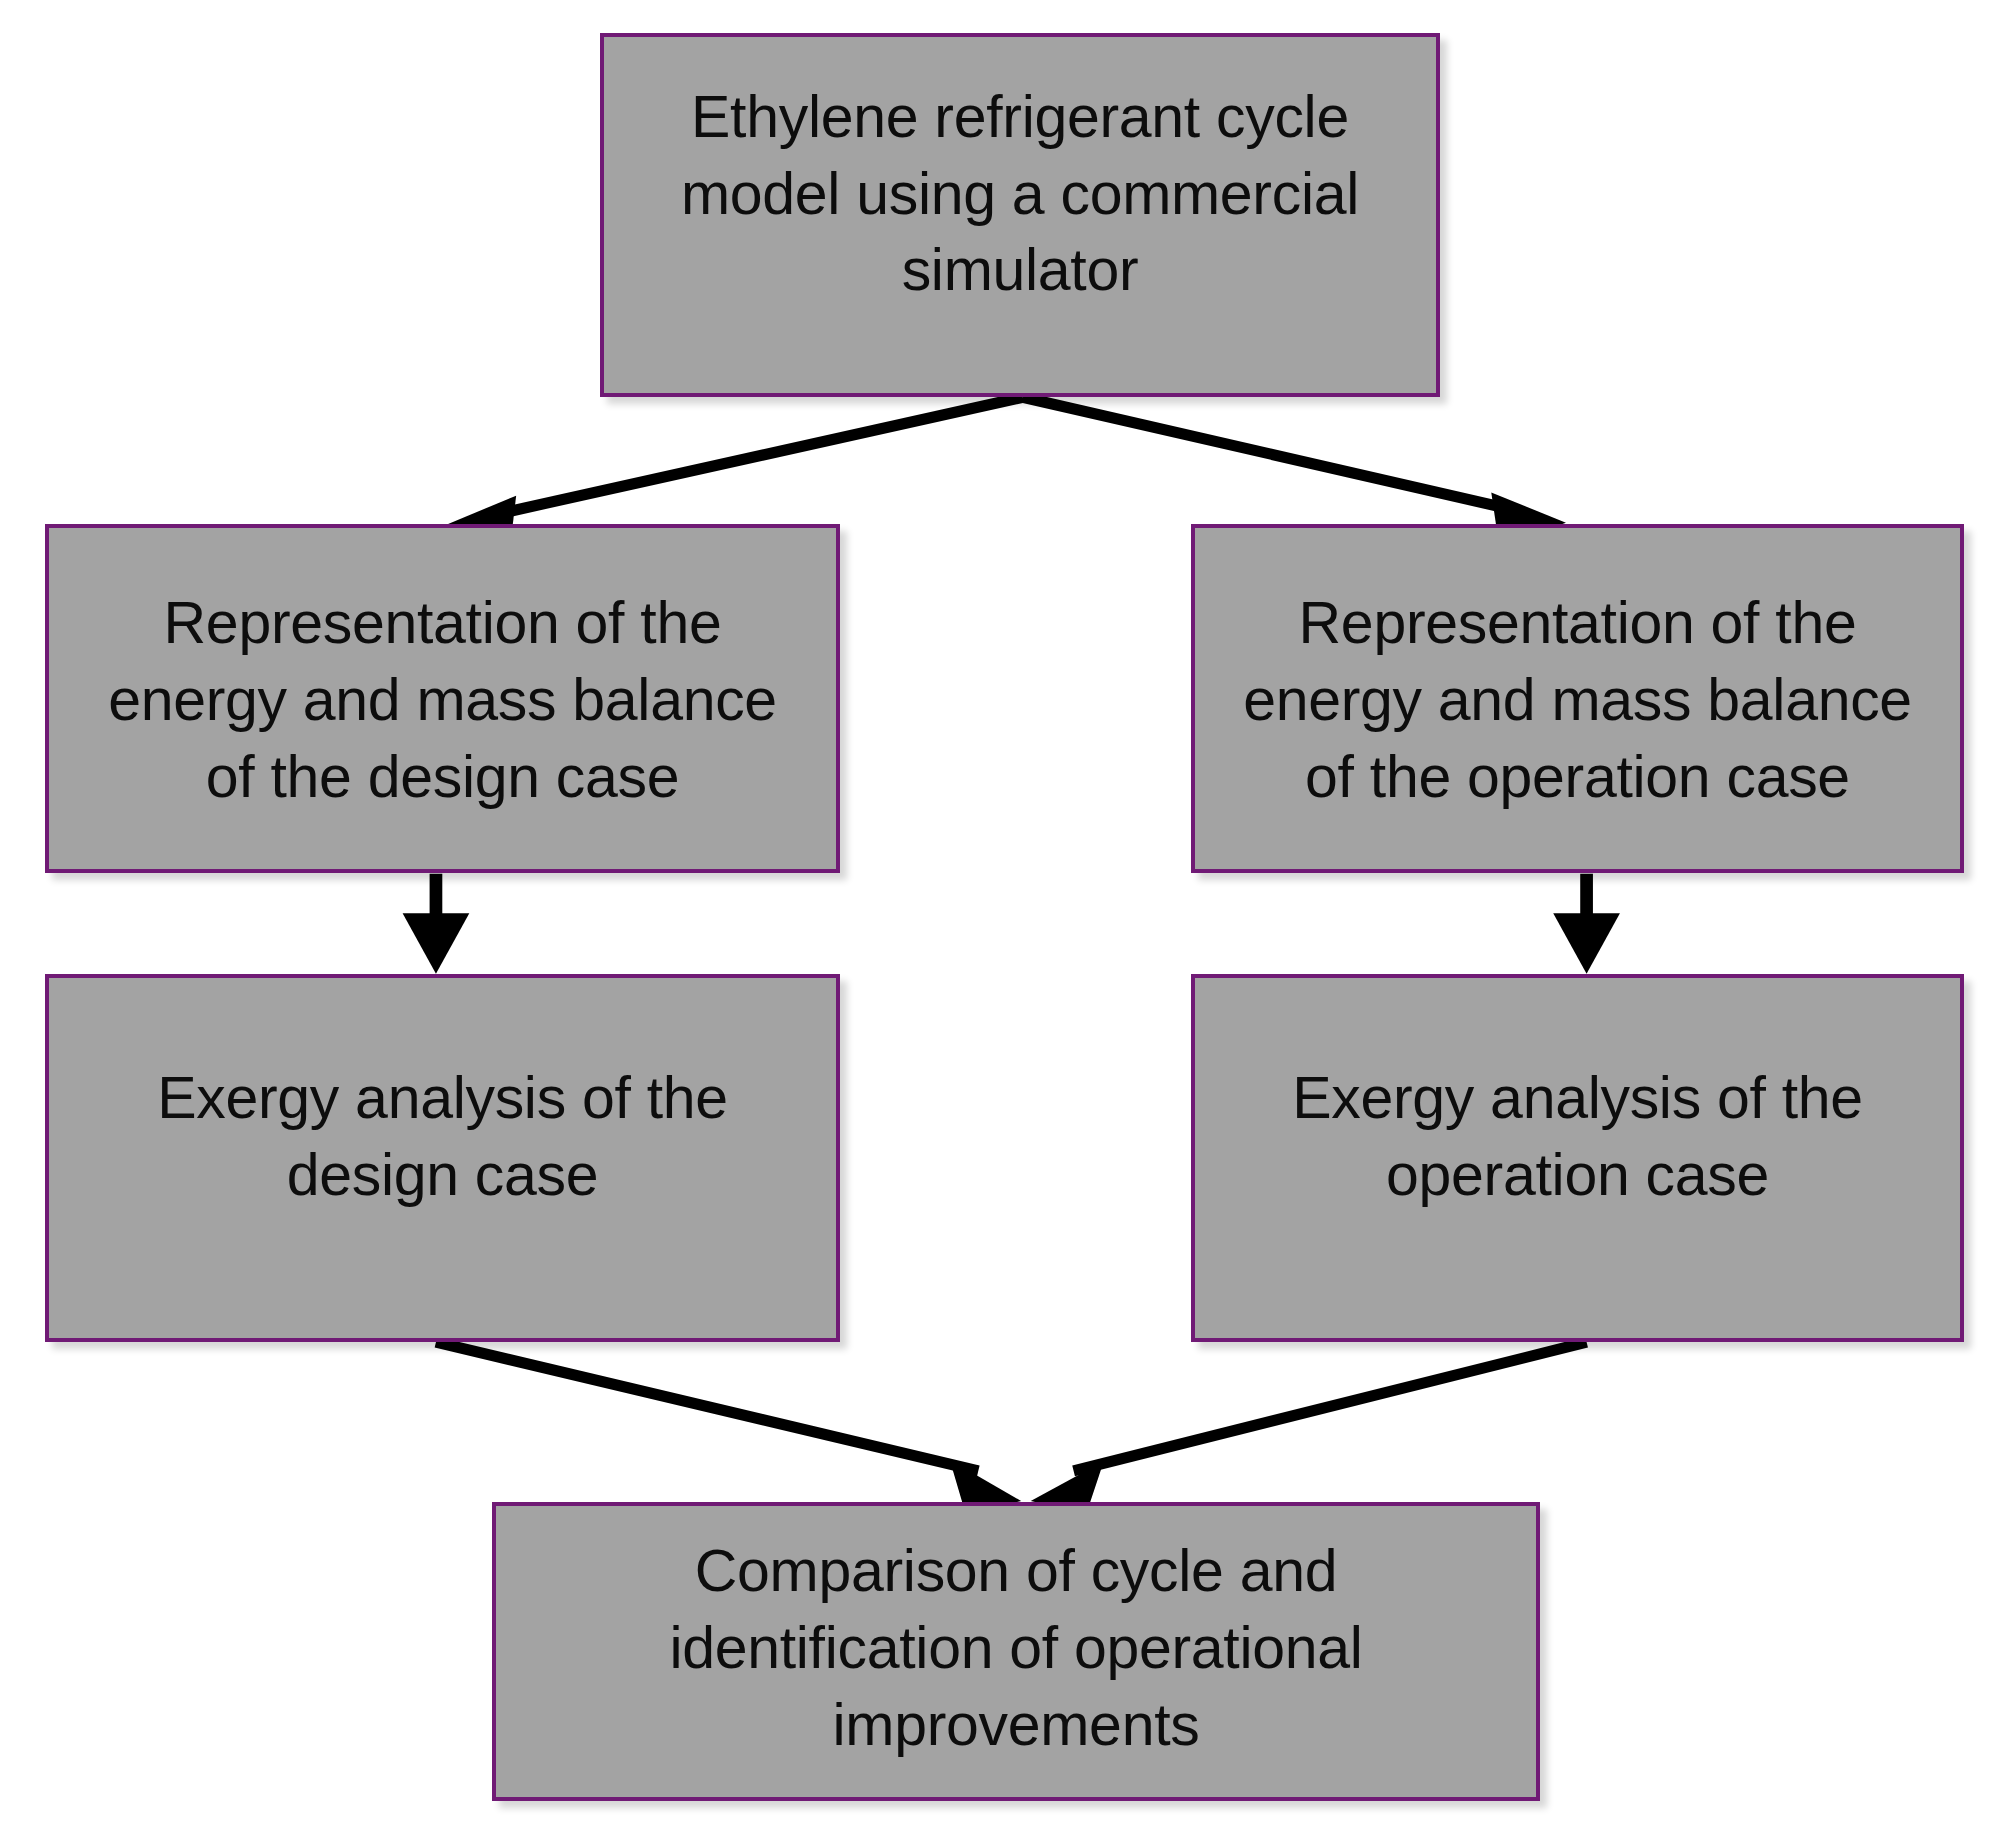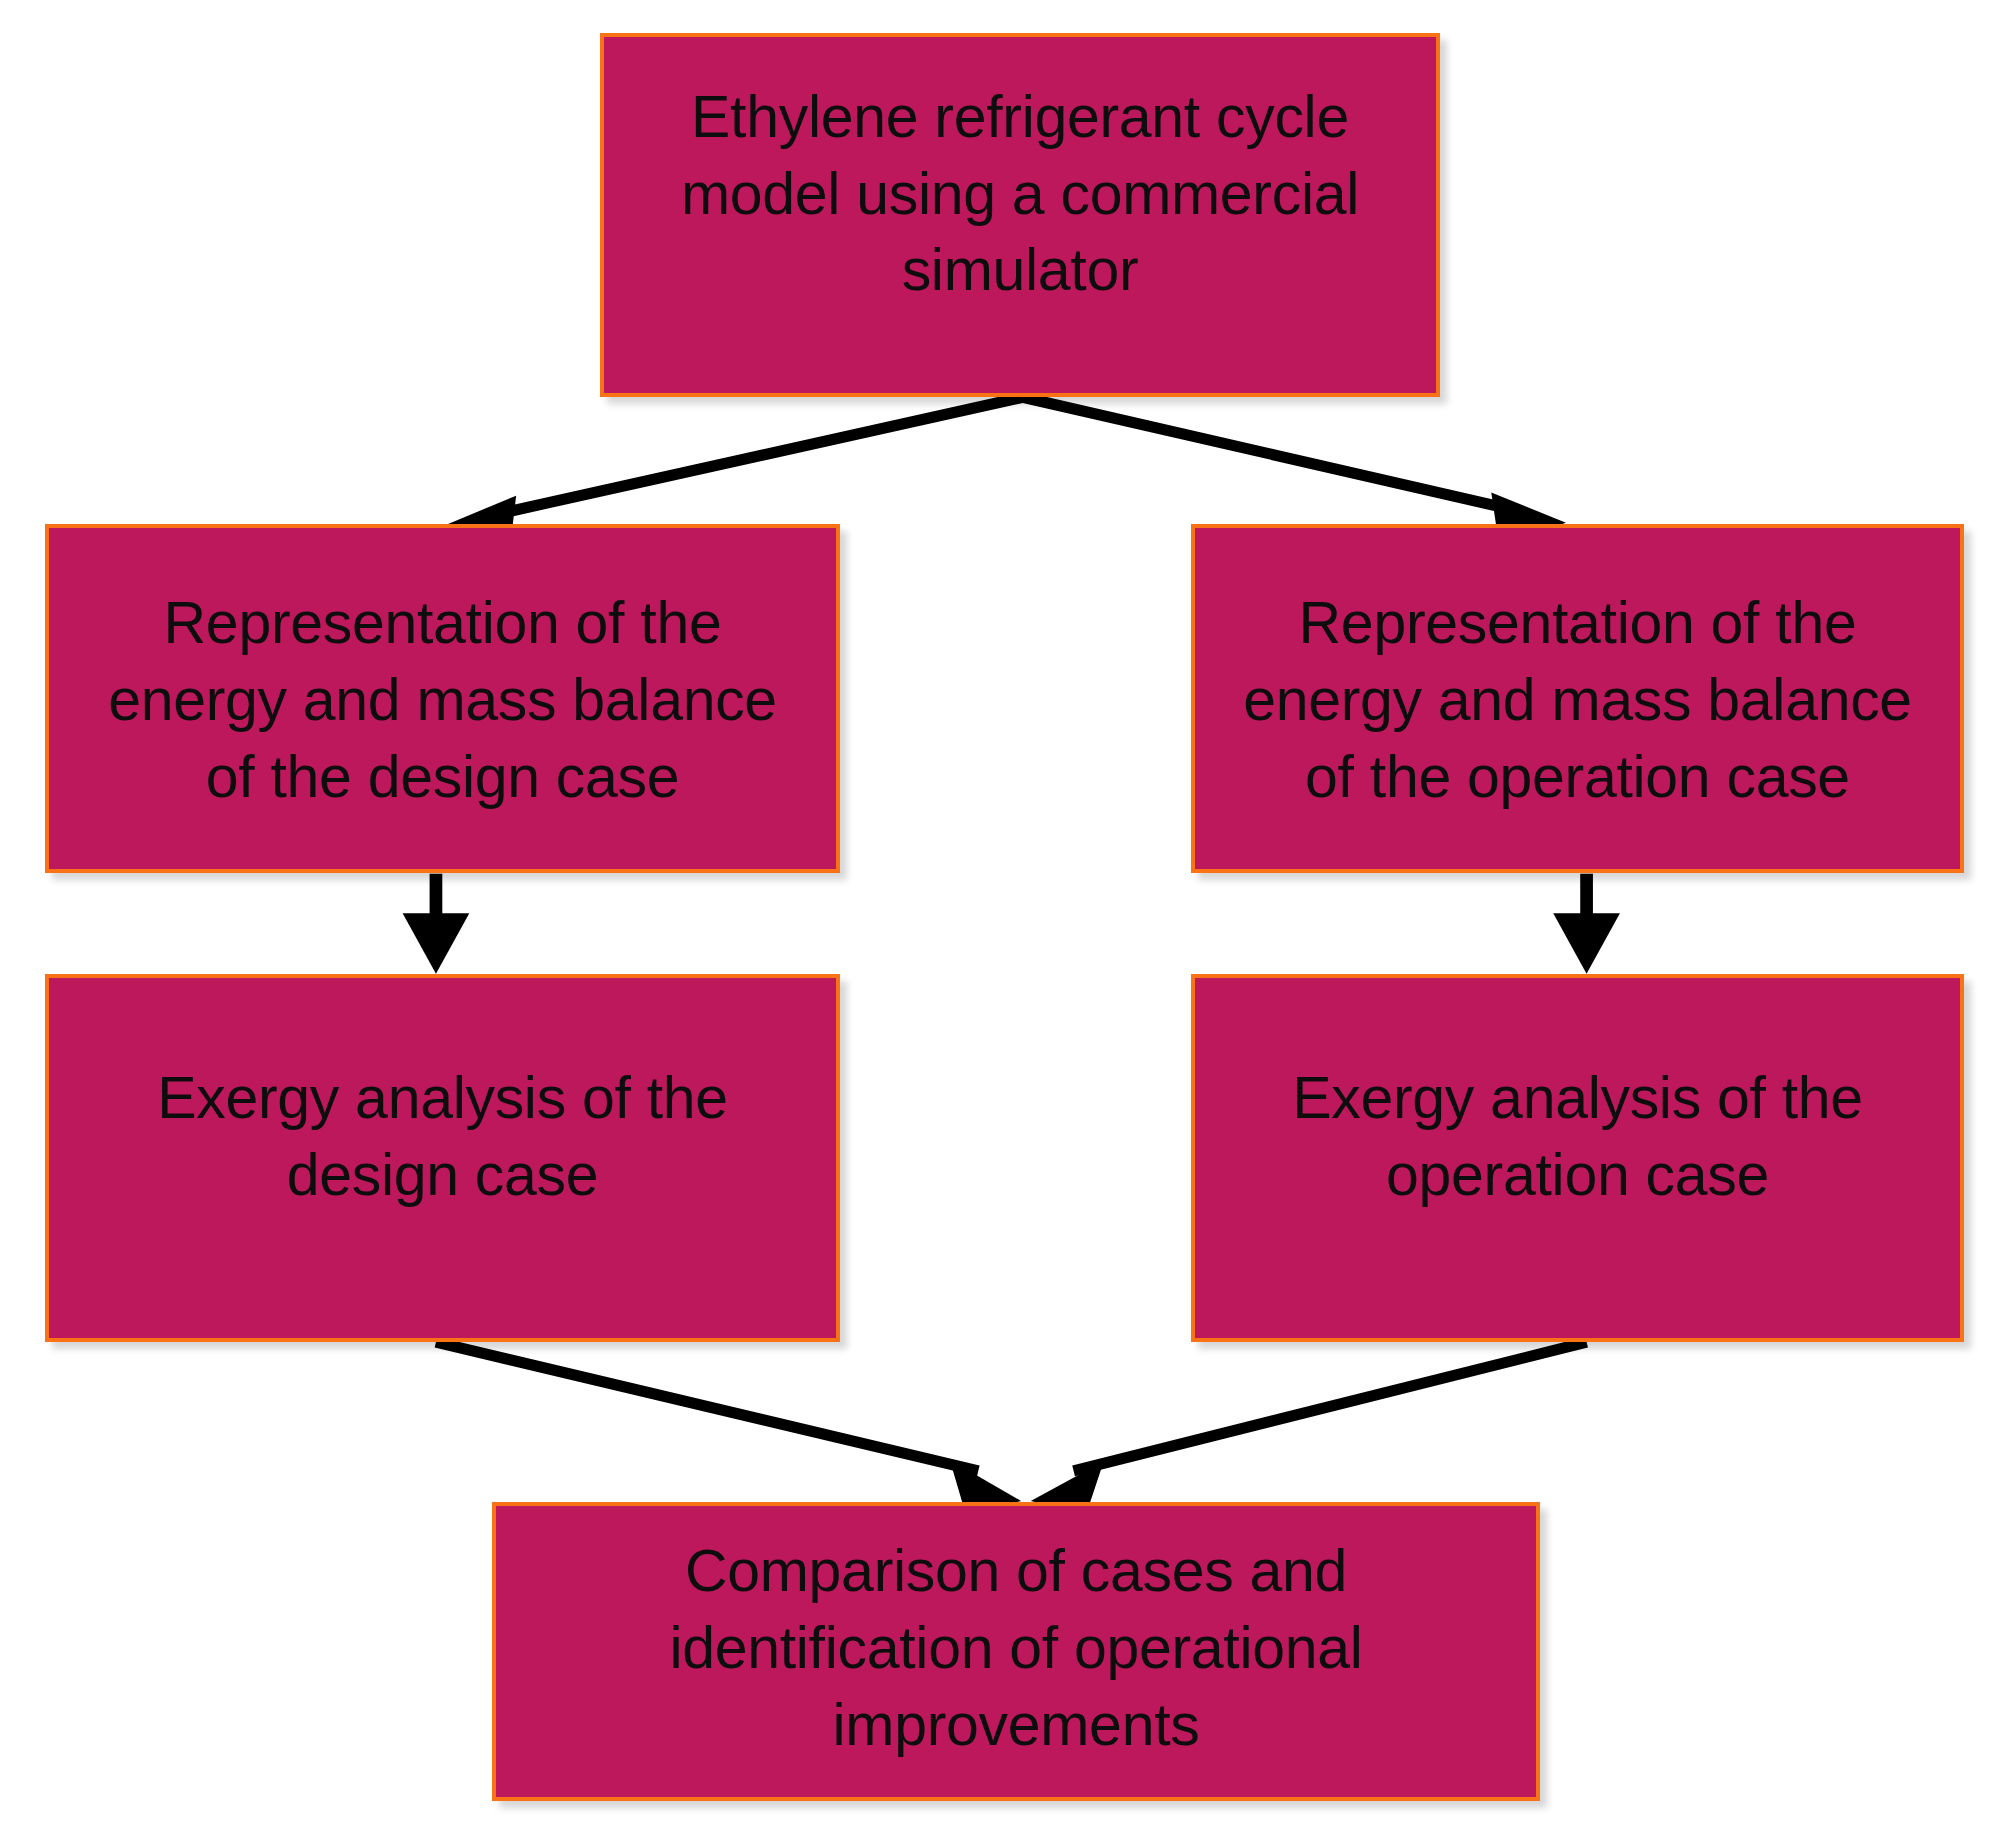"Ethylene refrigerant cycle" .node { background: #be185d -> #a3a3a3; border: 4px solid #f97316 -> 4px solid #701a75 }
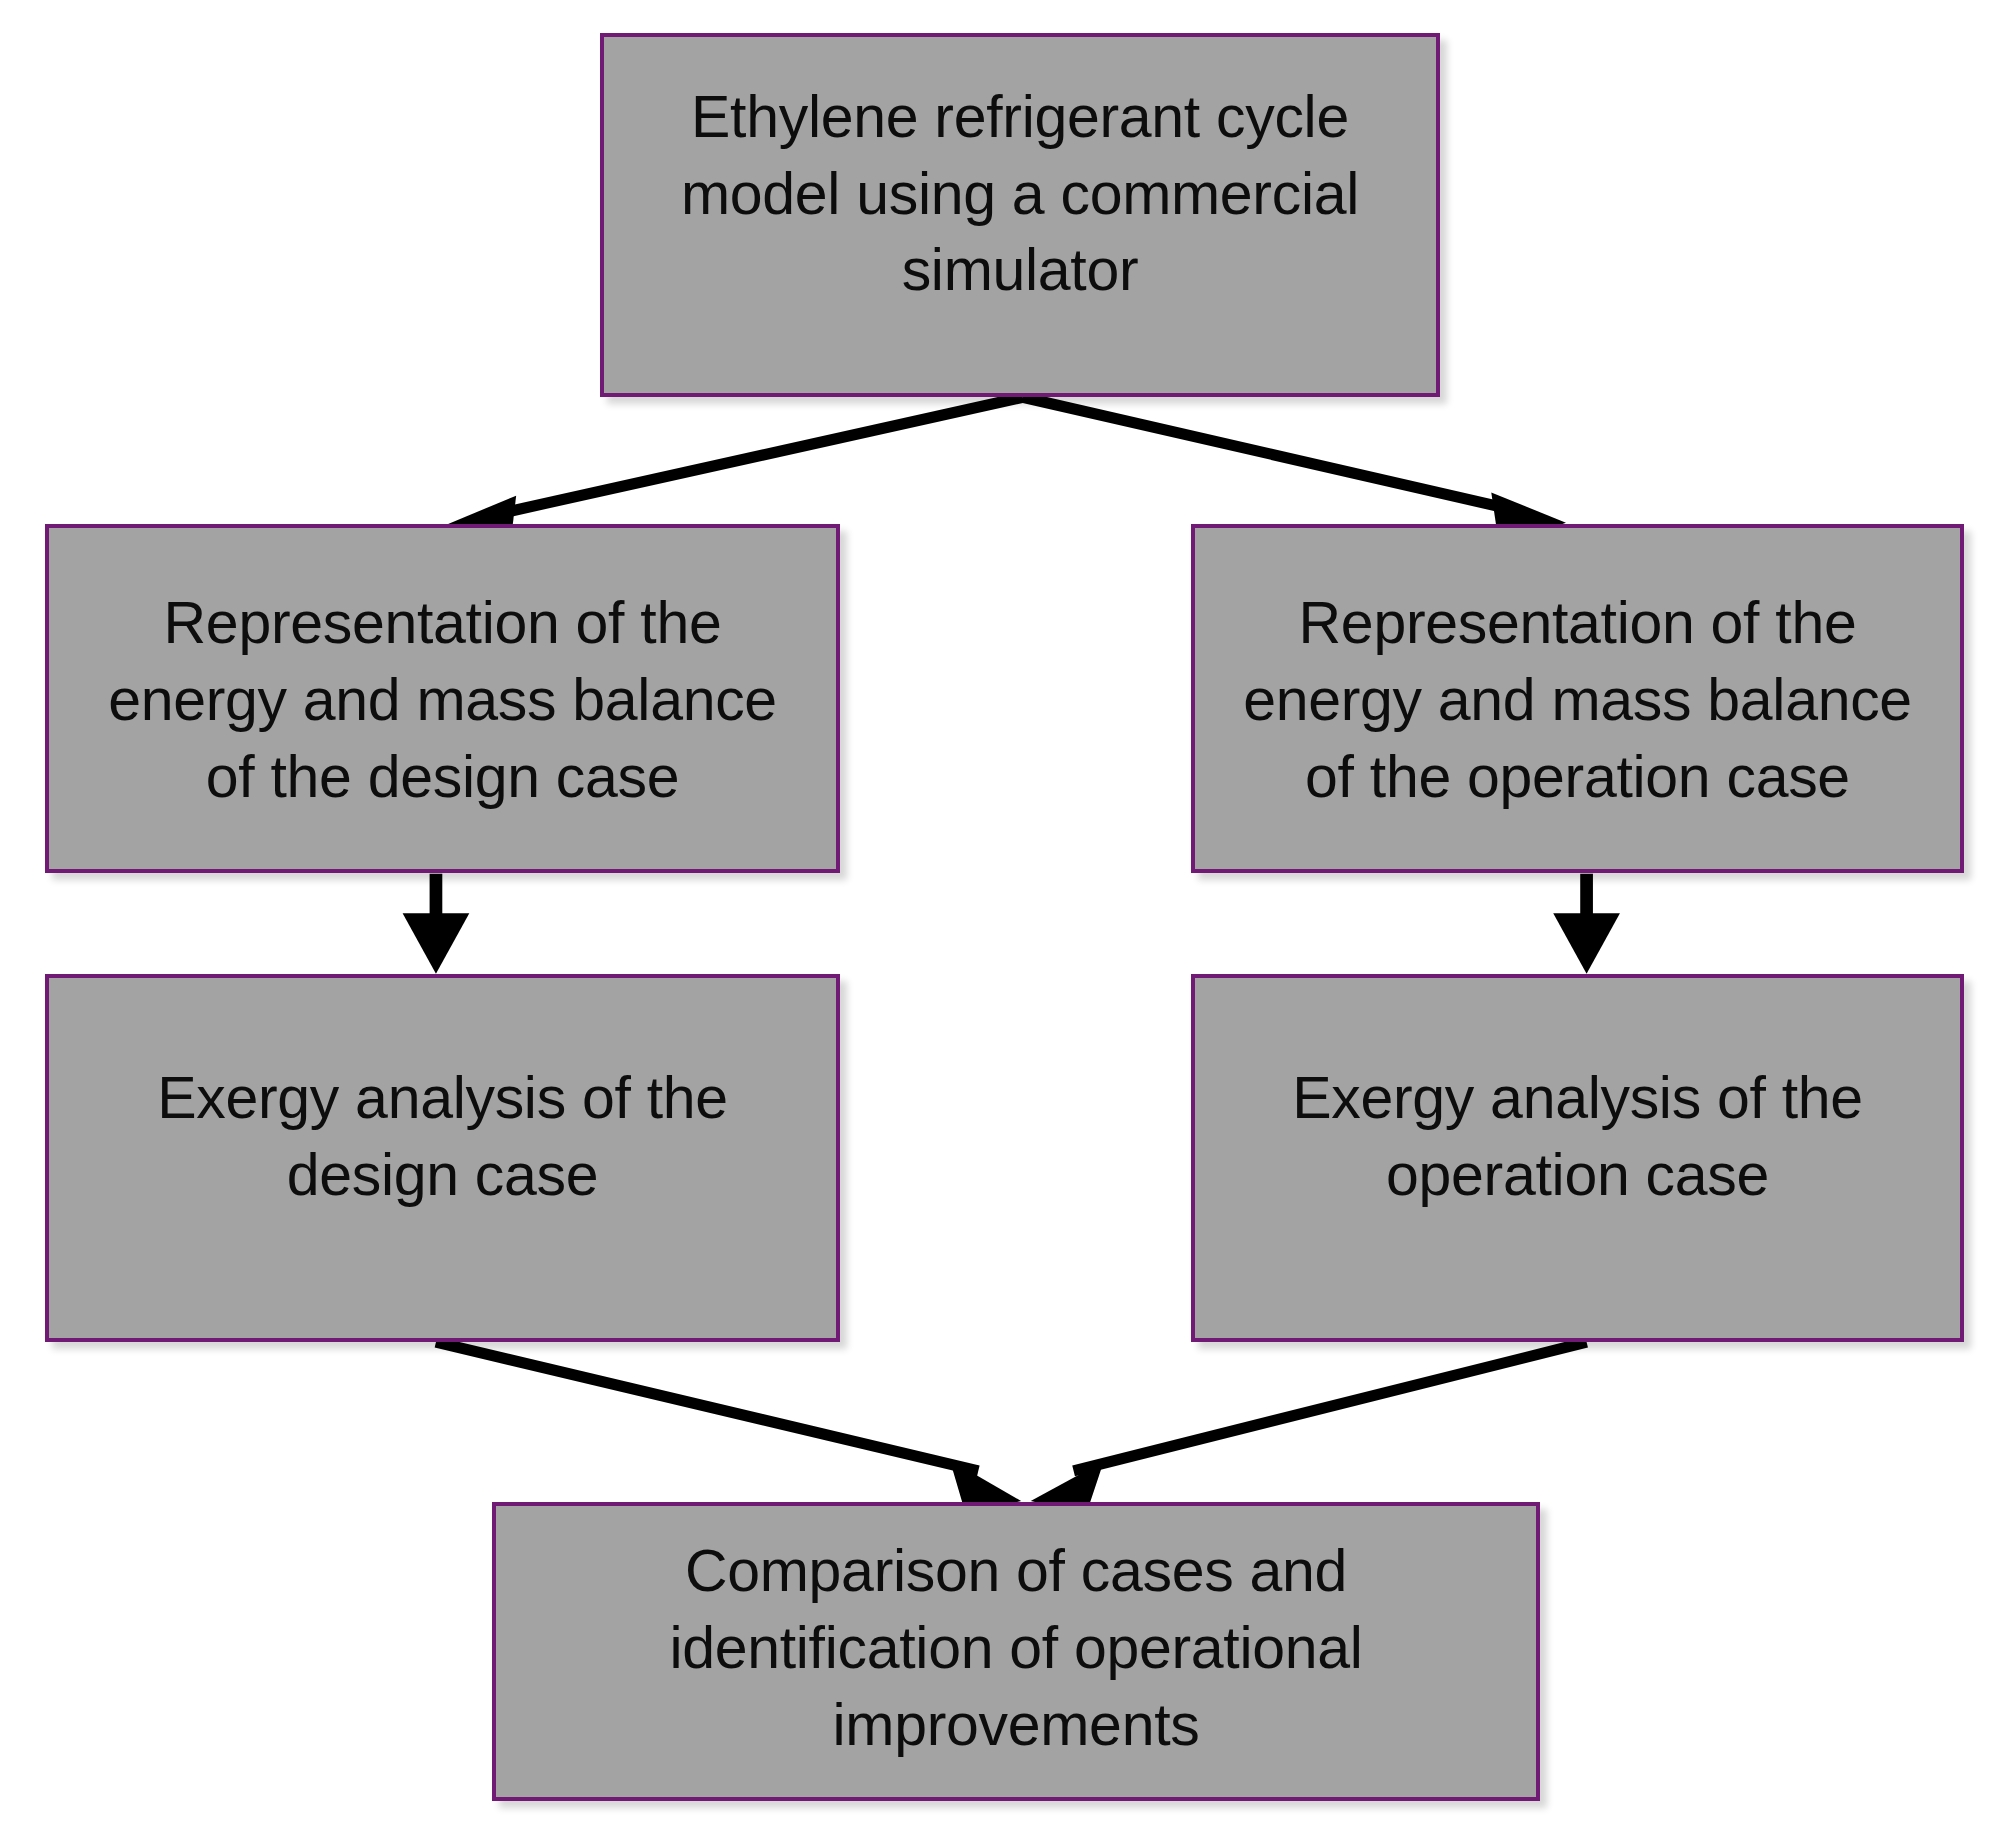"Comparison of cases and" span.label { text: cases -> cycle }
